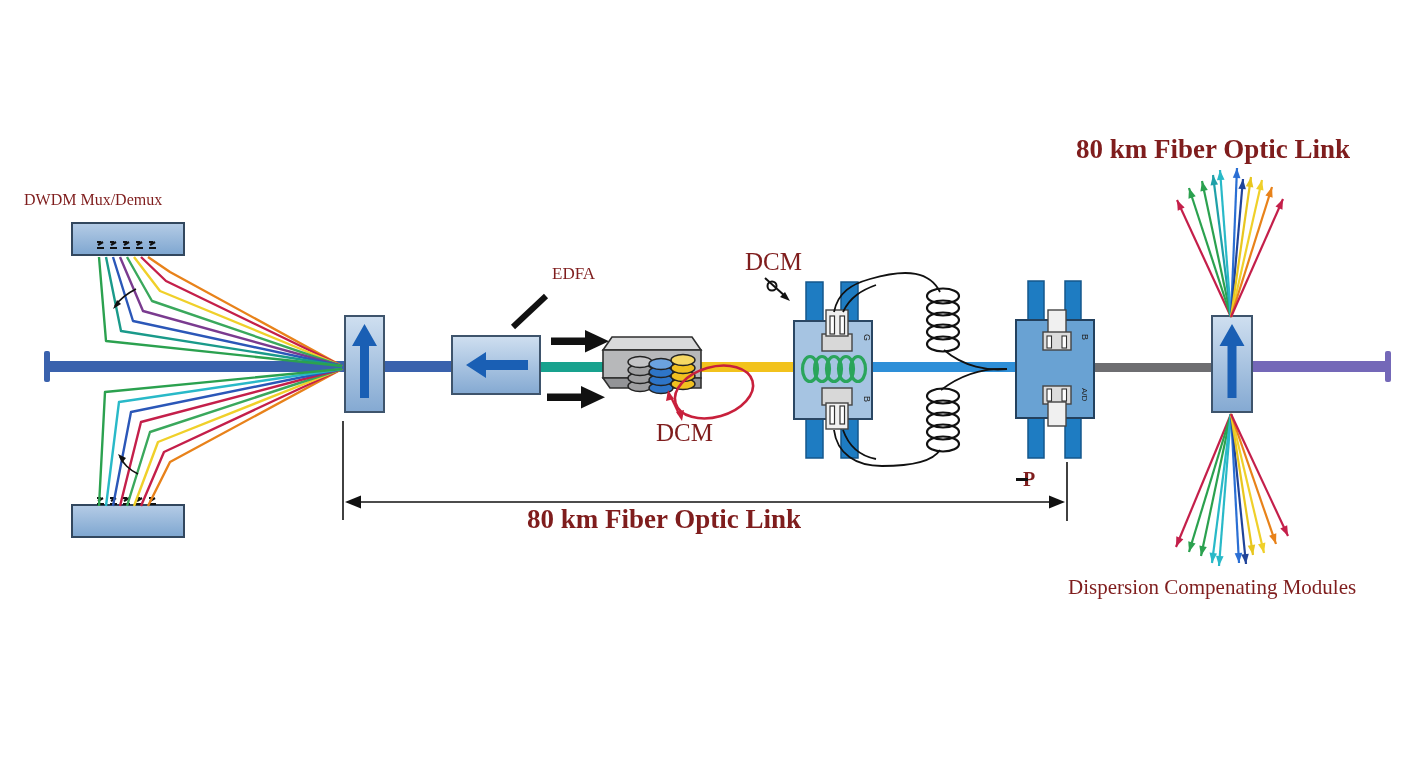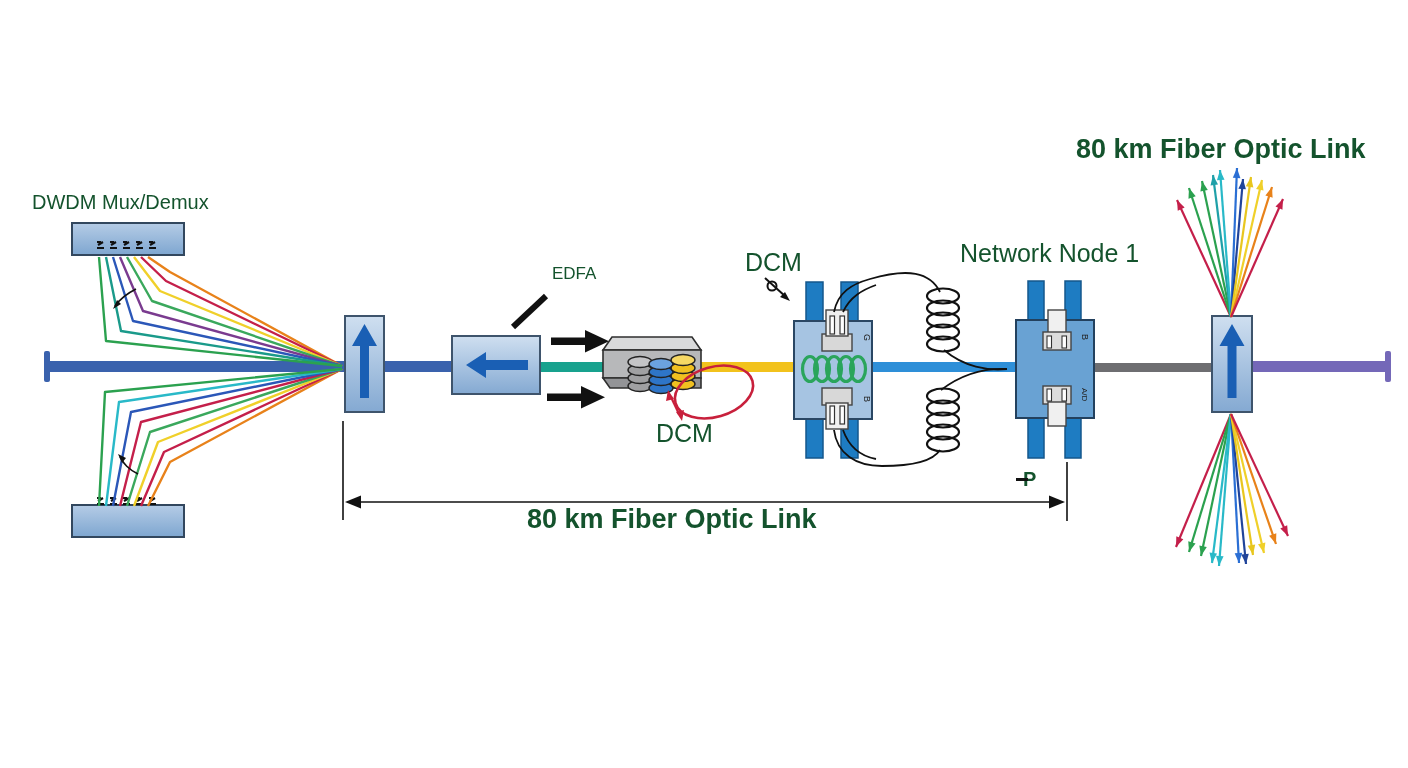"80 km Fiber Optic Link" .label { color: #14532d -> #7f1d1d; font-family: none -> Liberation Serif, serif }
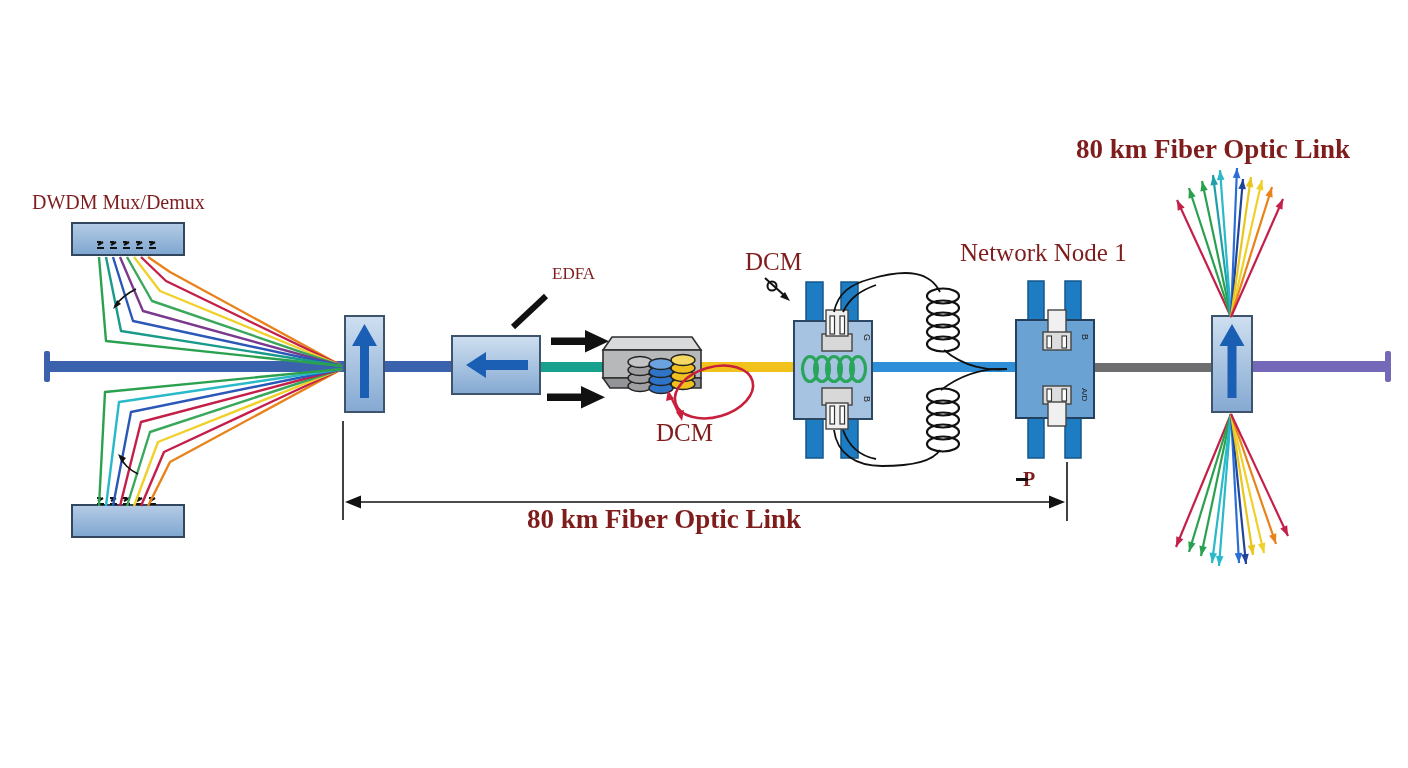"DWDM Mux/Demux" .lbl-mux { font-size: 20px -> 16px; left: 32px -> 24px }
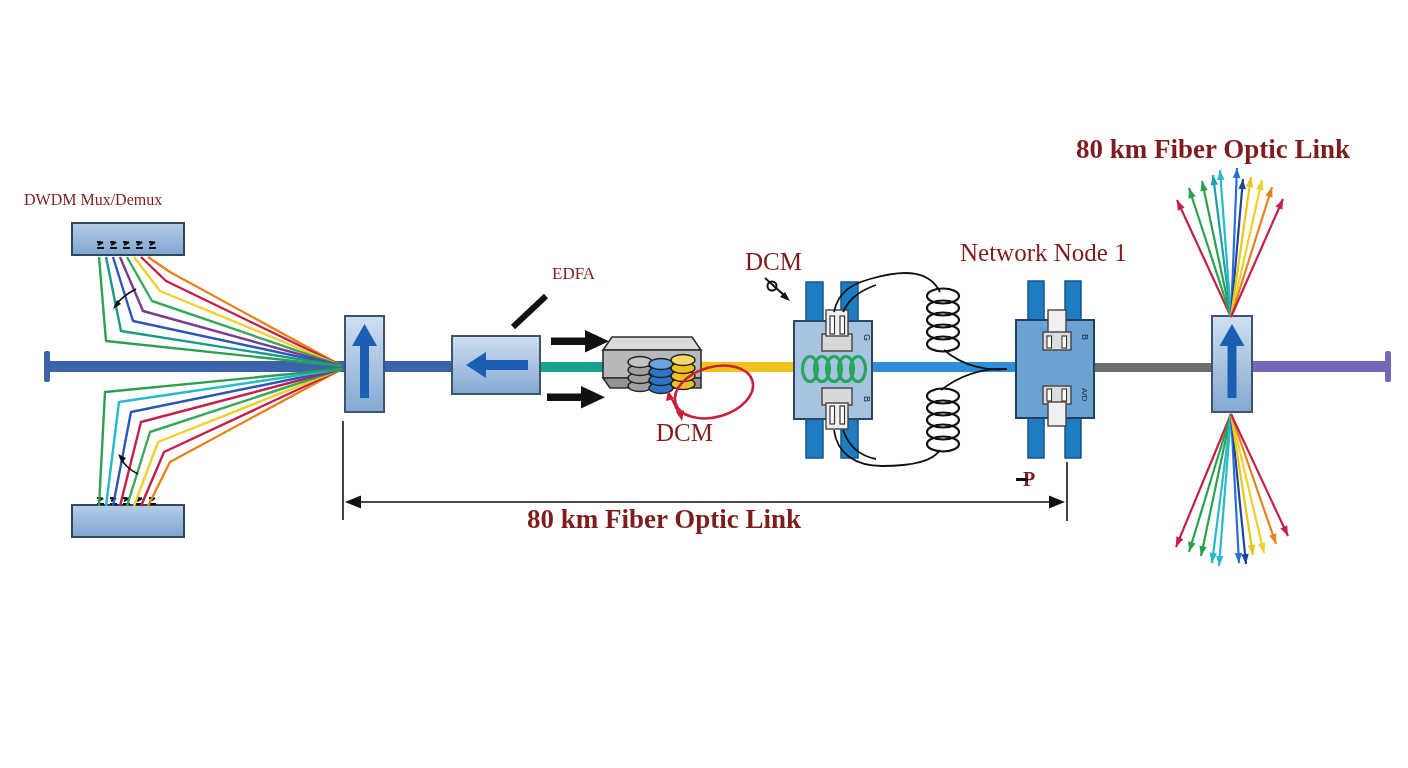"Network Node 1" div.label { html: <div>Network Node 1</div> -> none }
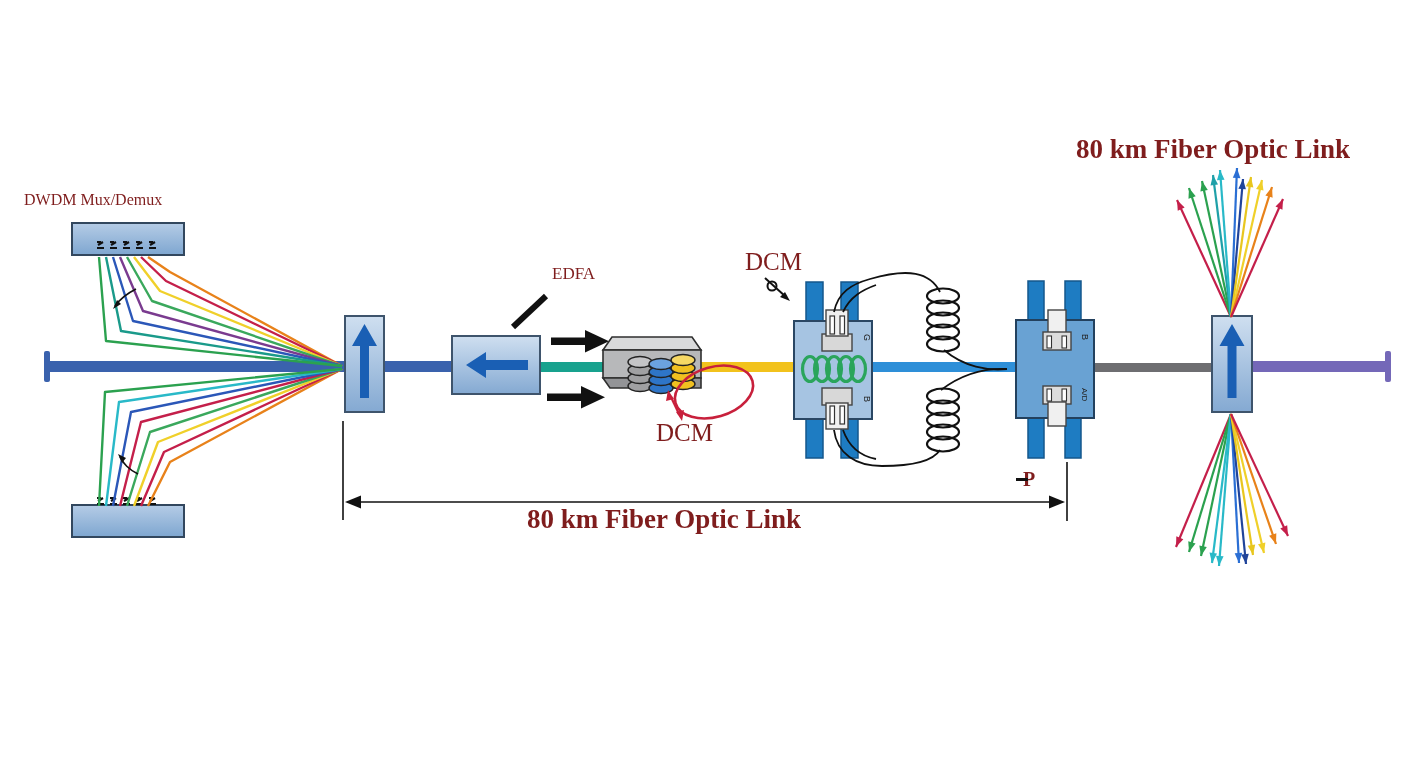"Dispersion Compenating Modules" div.label { html: none -> <div>Dispersion Compenating Modules</div> }
